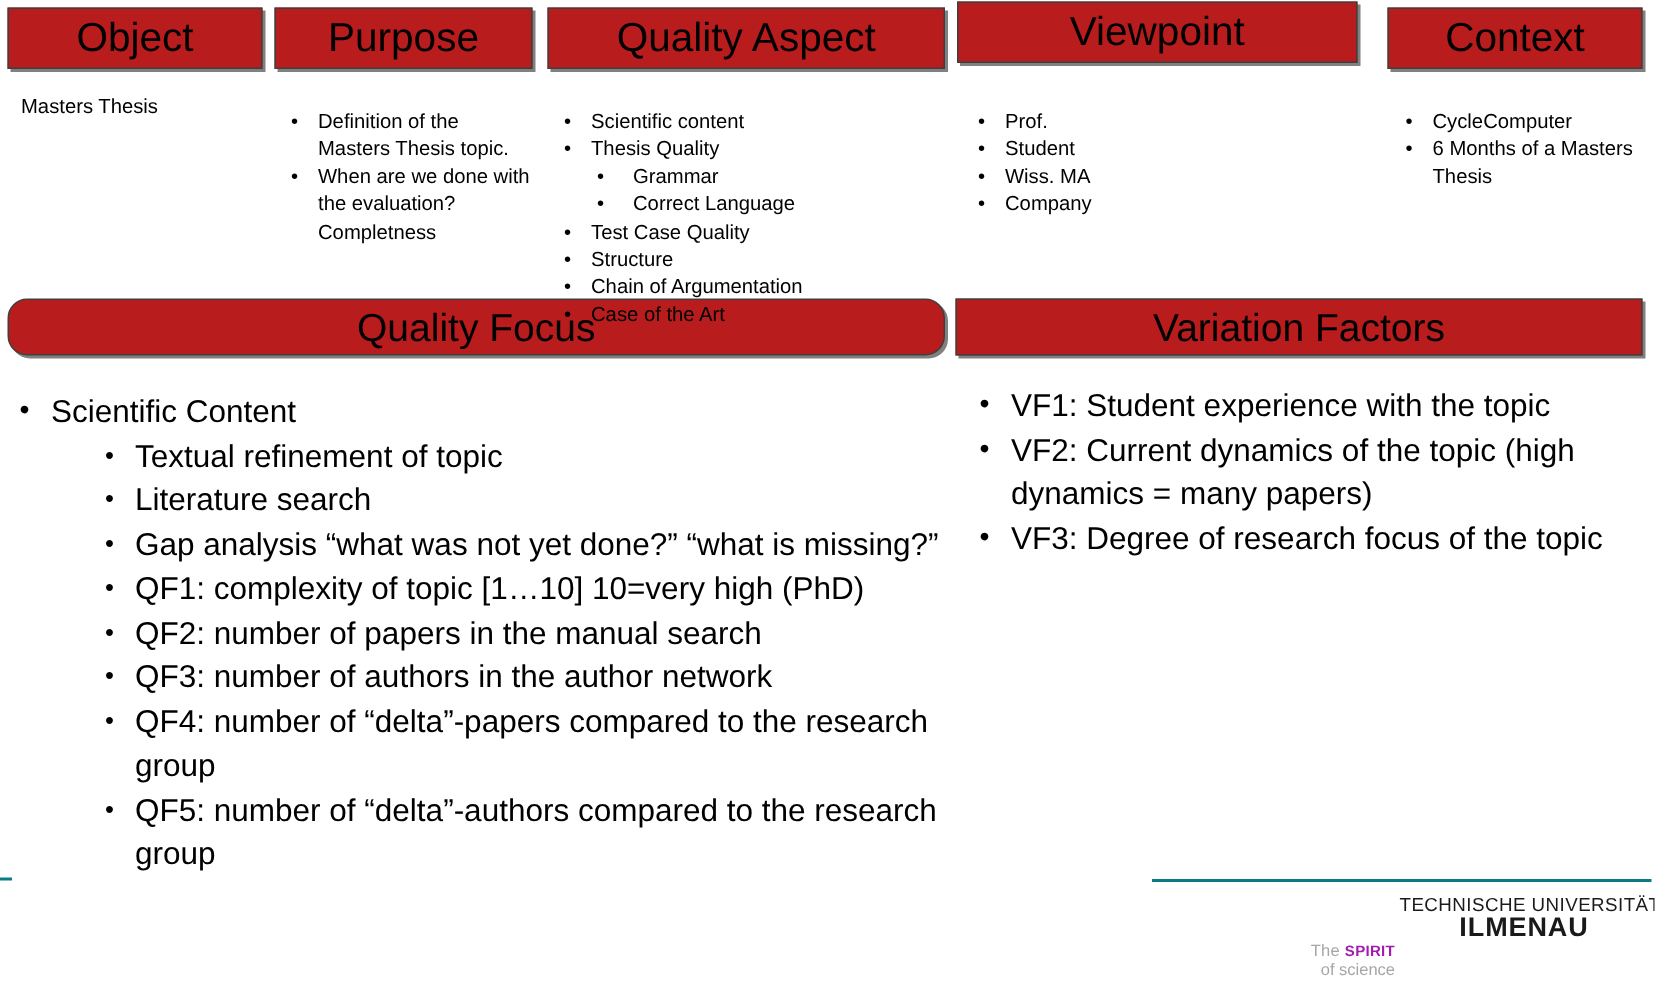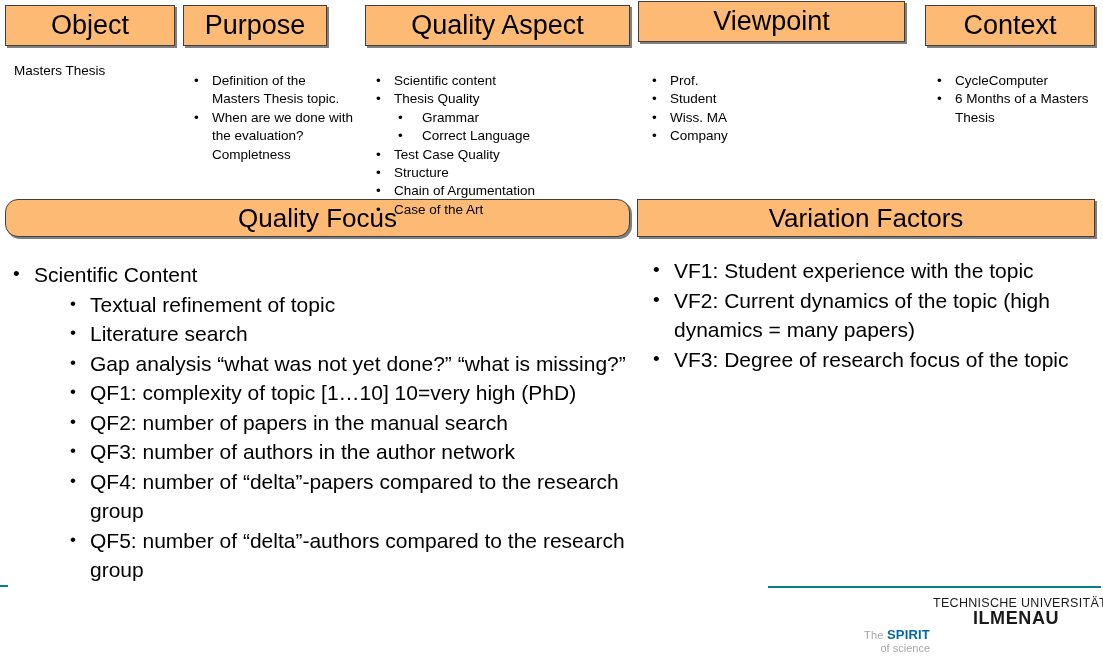"Object" .hdr { background: #fdba74 -> #b91c1c }
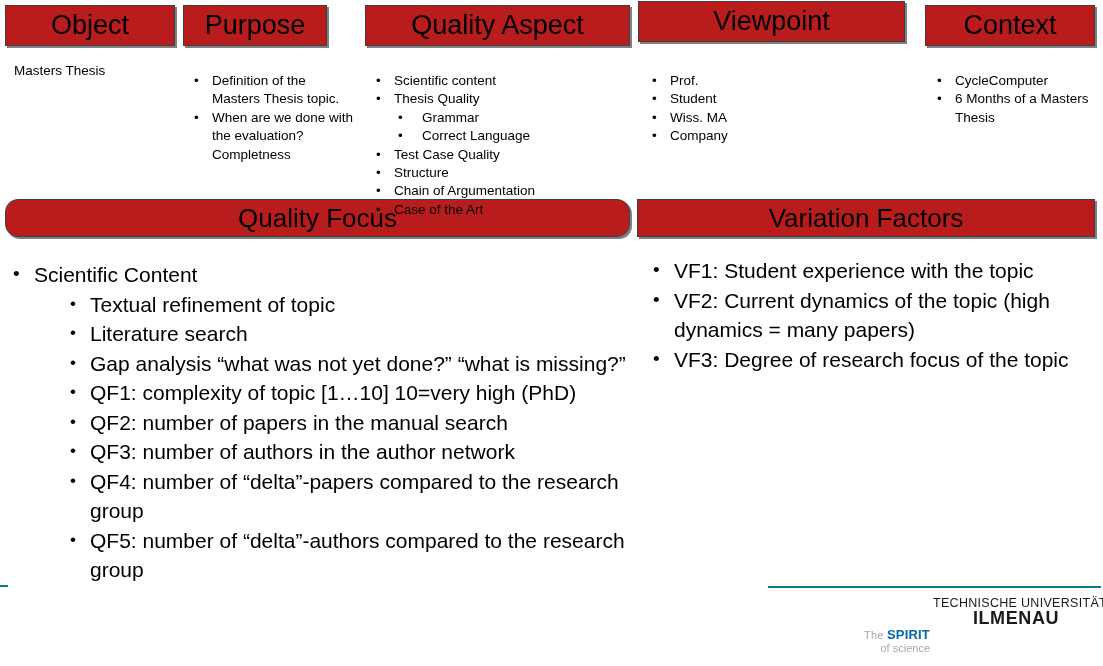"Purpose" #box-purpose { width: 144px -> 172px }
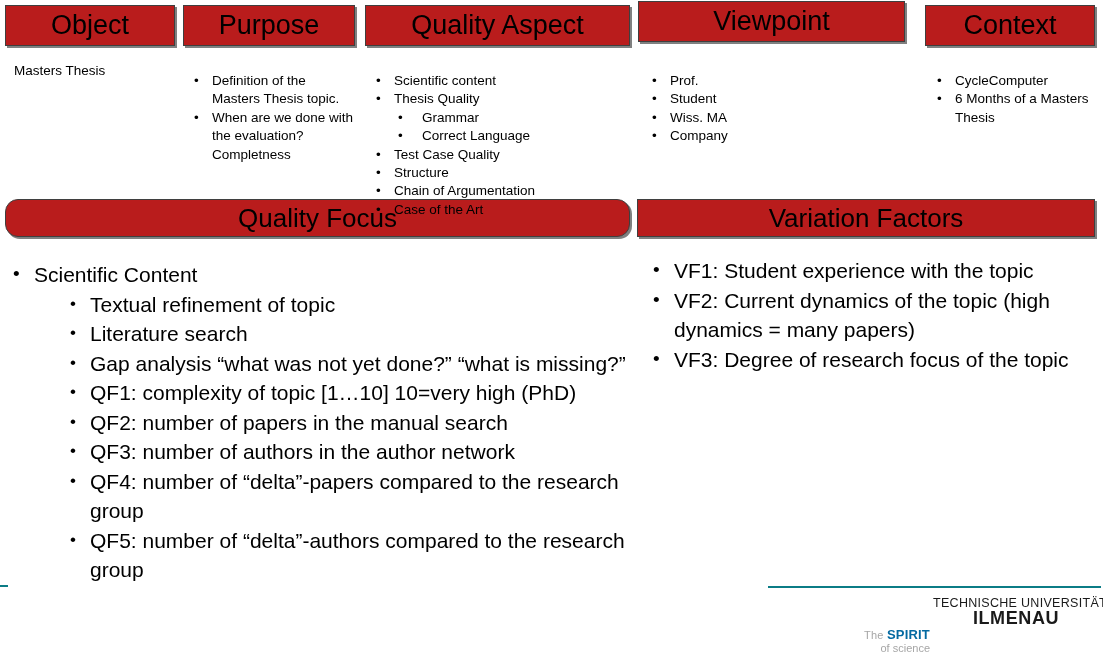"SPIRIT" #spirit .strong { color: #0369a1 -> #a21caf; font-size: 13px -> 10px }
